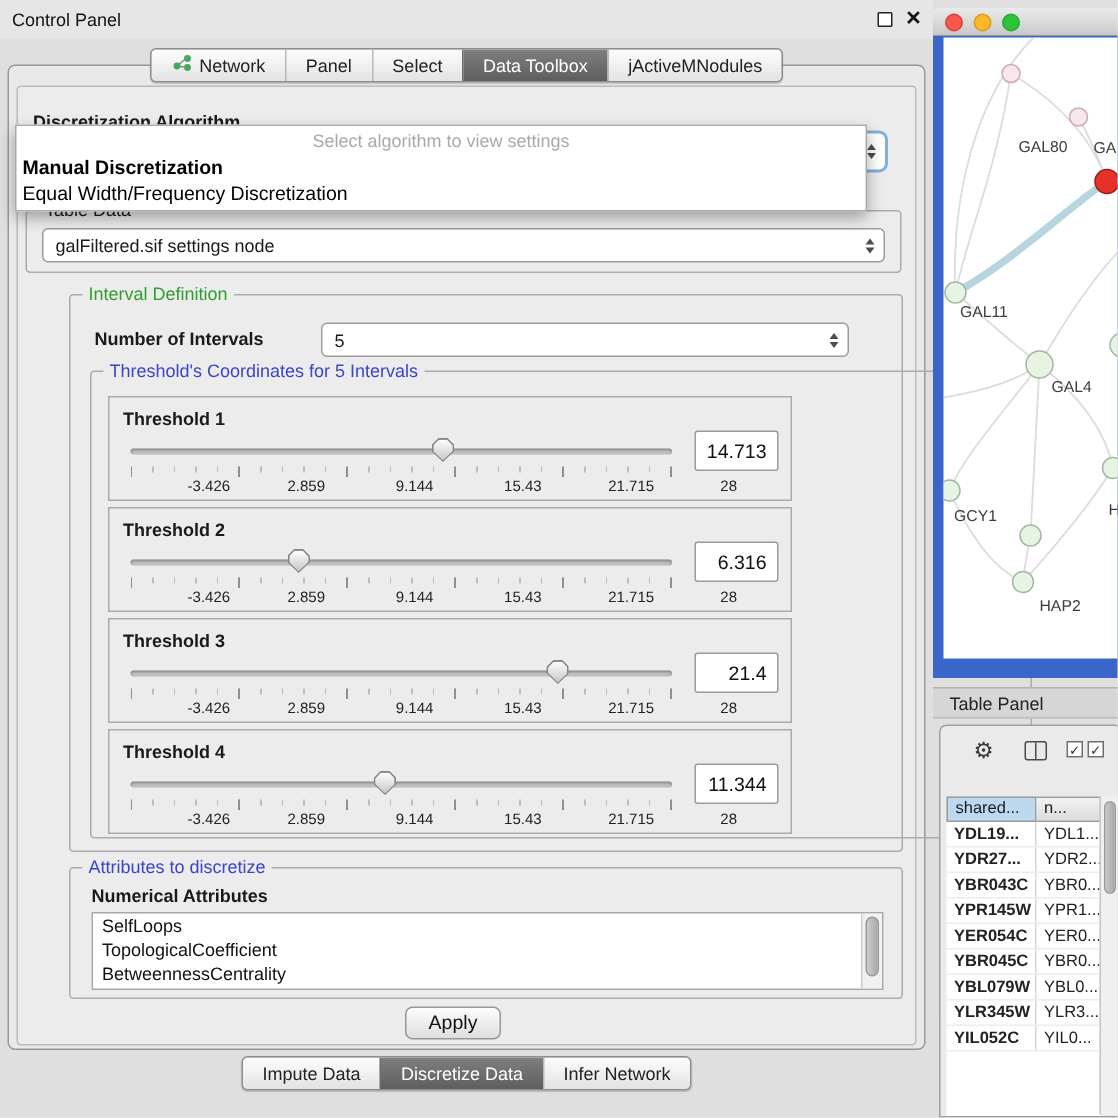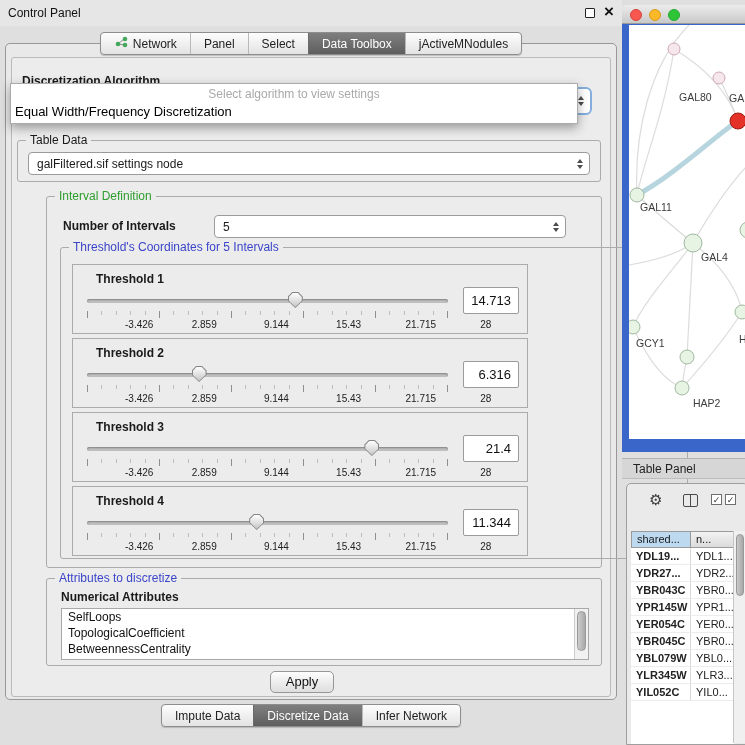"Manual Discretization" div.opt { html: none -> <div>Manual Discretization</div> }
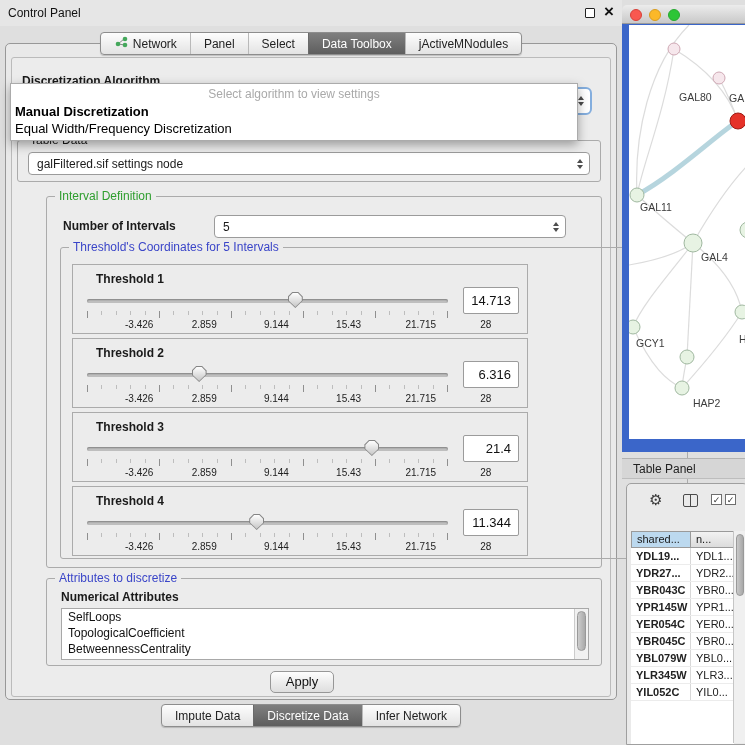"Threshold 1" .tlabel { margin-left: 14px -> none }
